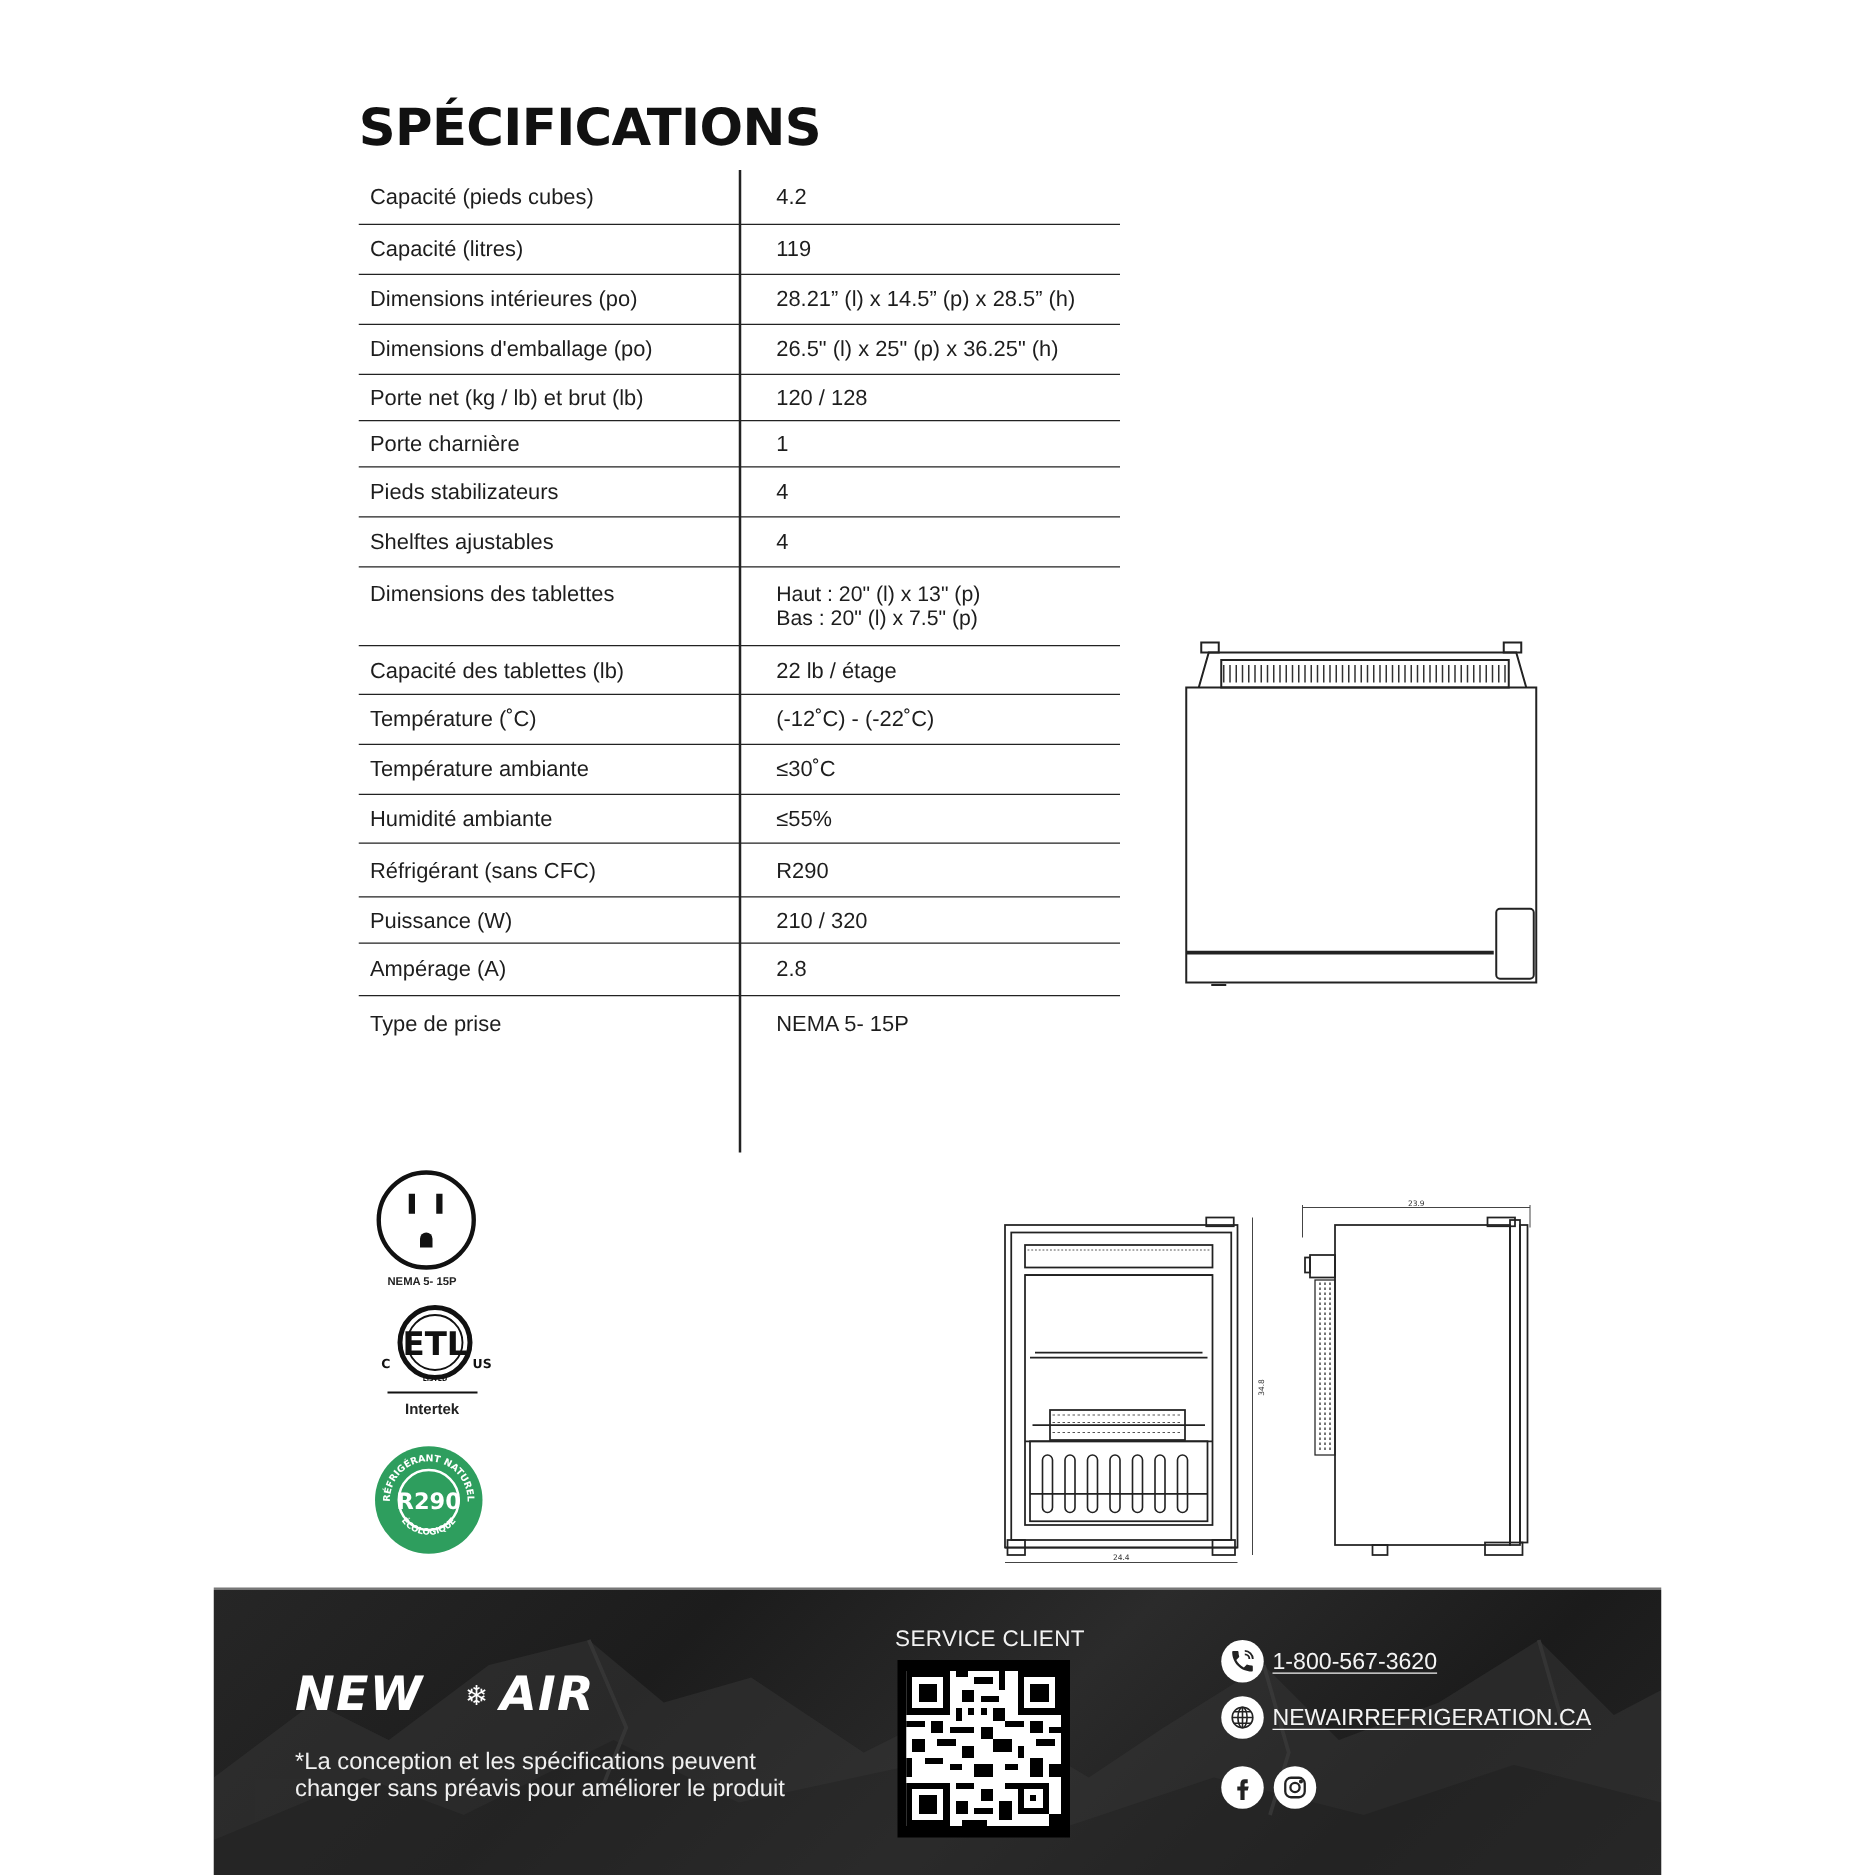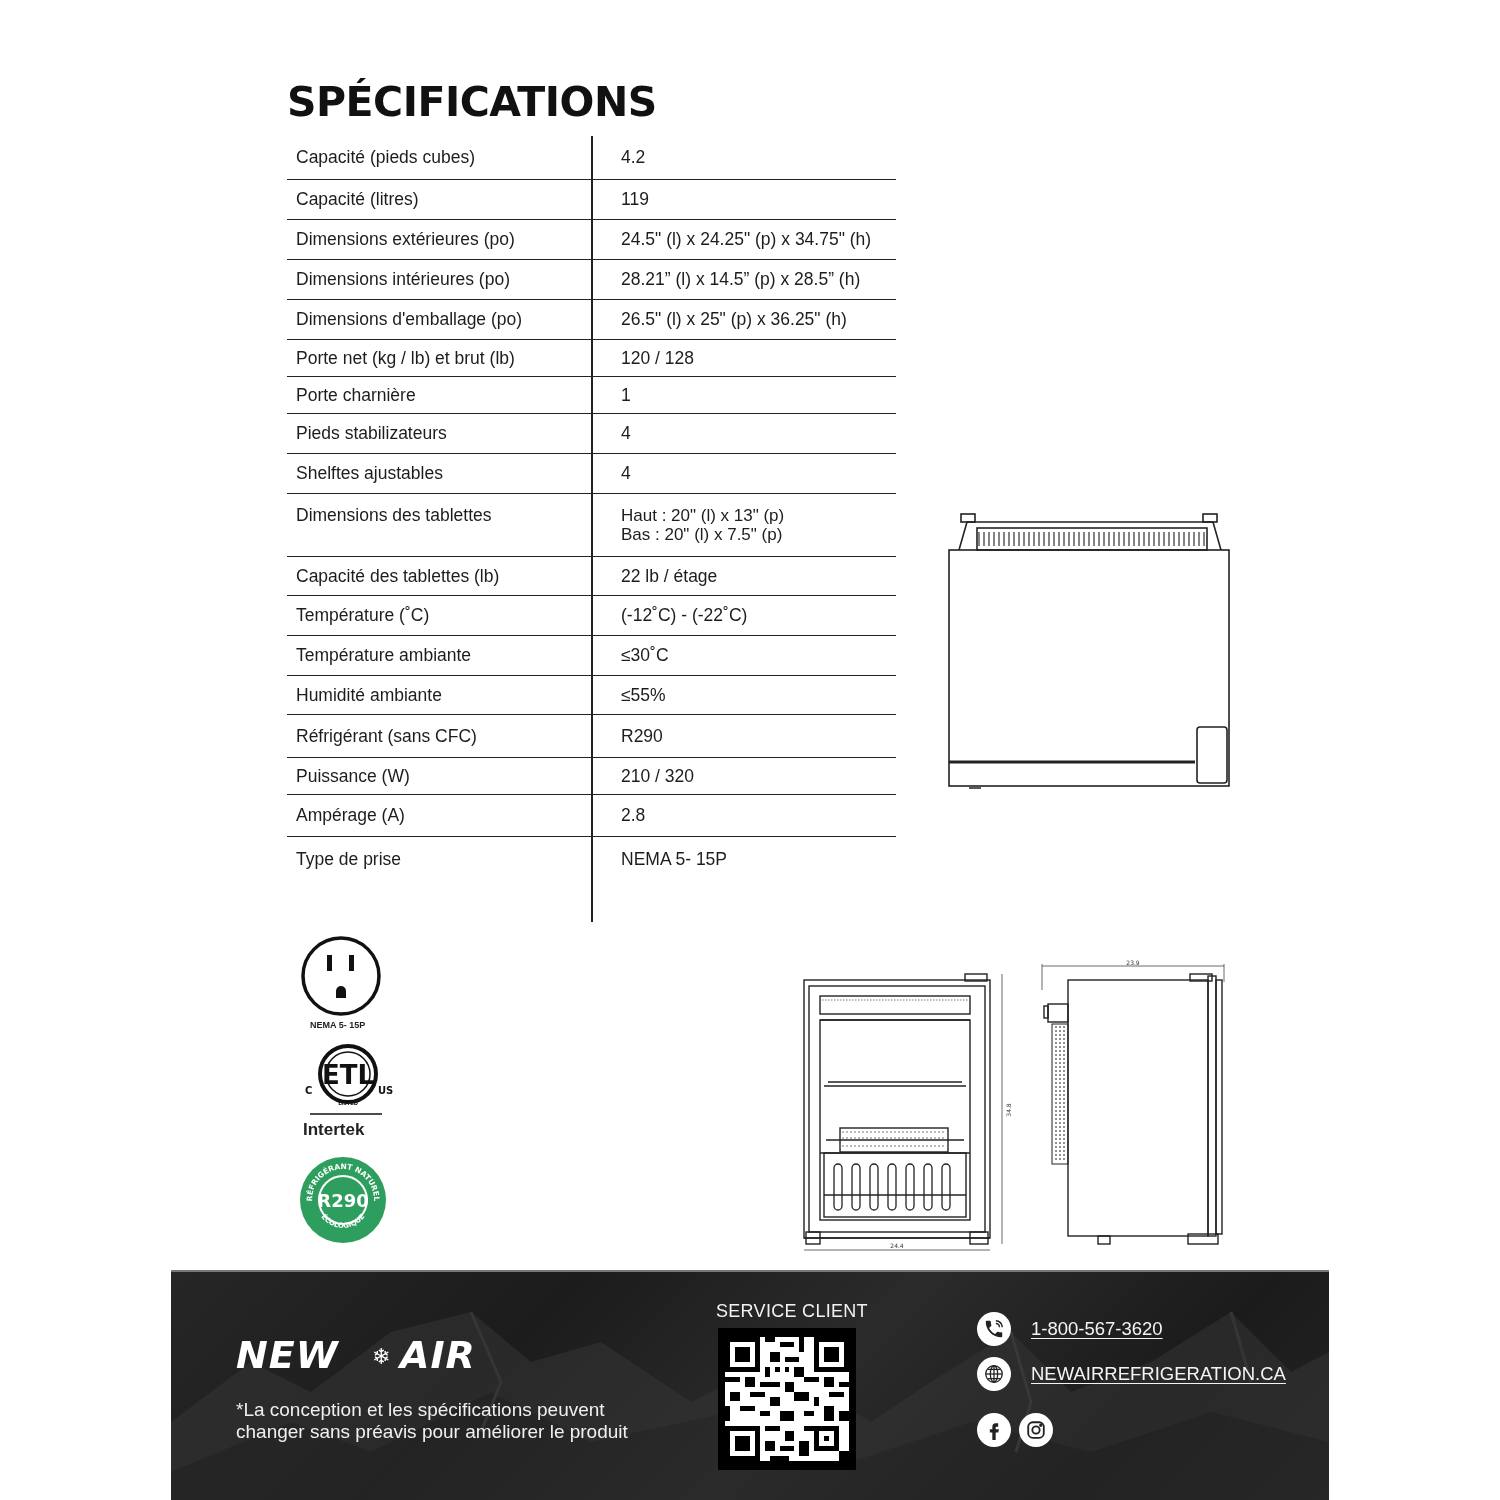"Dimensions extérieures (po)" div.spec-row { html: <div> <div>Dimensions extérieures (po)</div> <div>24.5" (l) x 24.25" (p) x 34.75" (h)</div> </div> -> none }
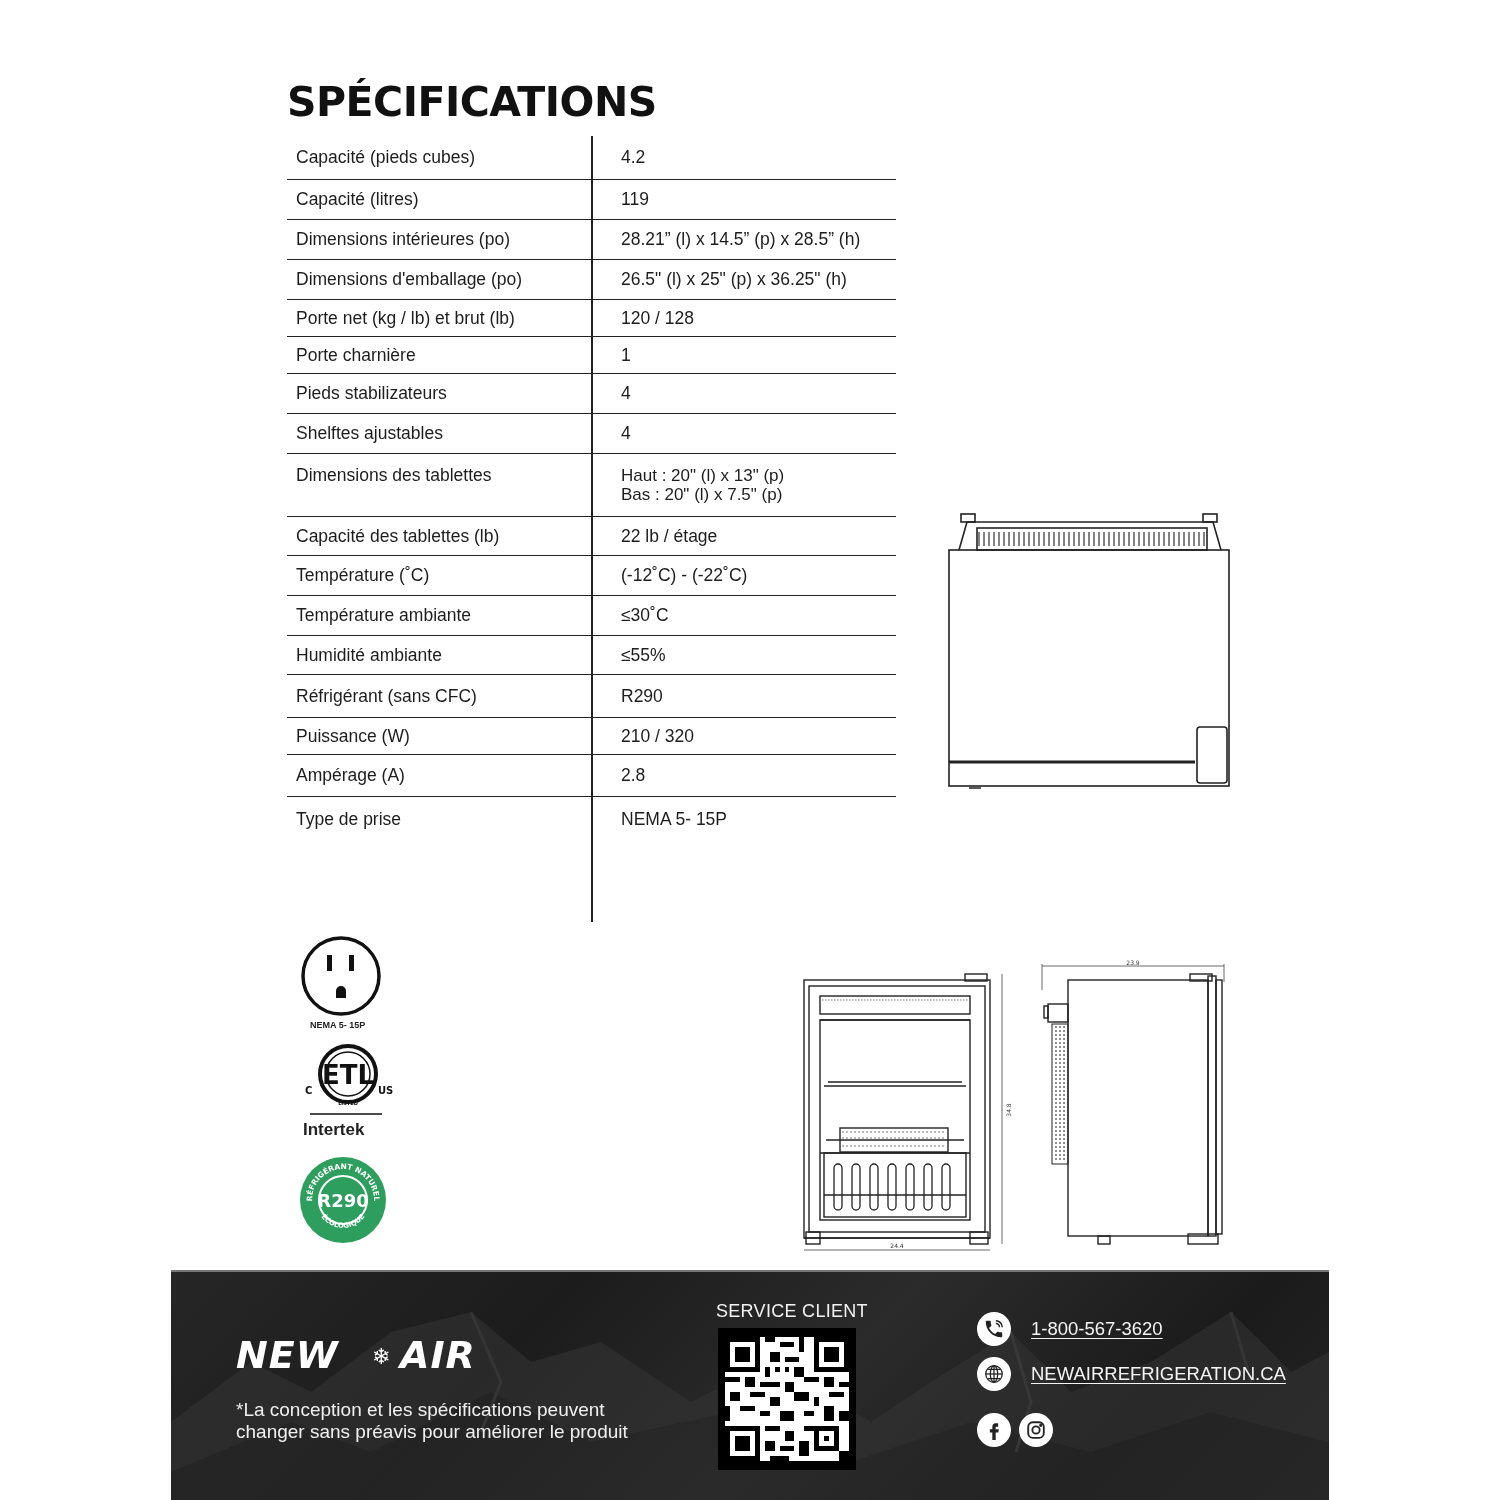"Intertek" .intertek { font-size: 17px -> 12px; left: 7px -> 28px }
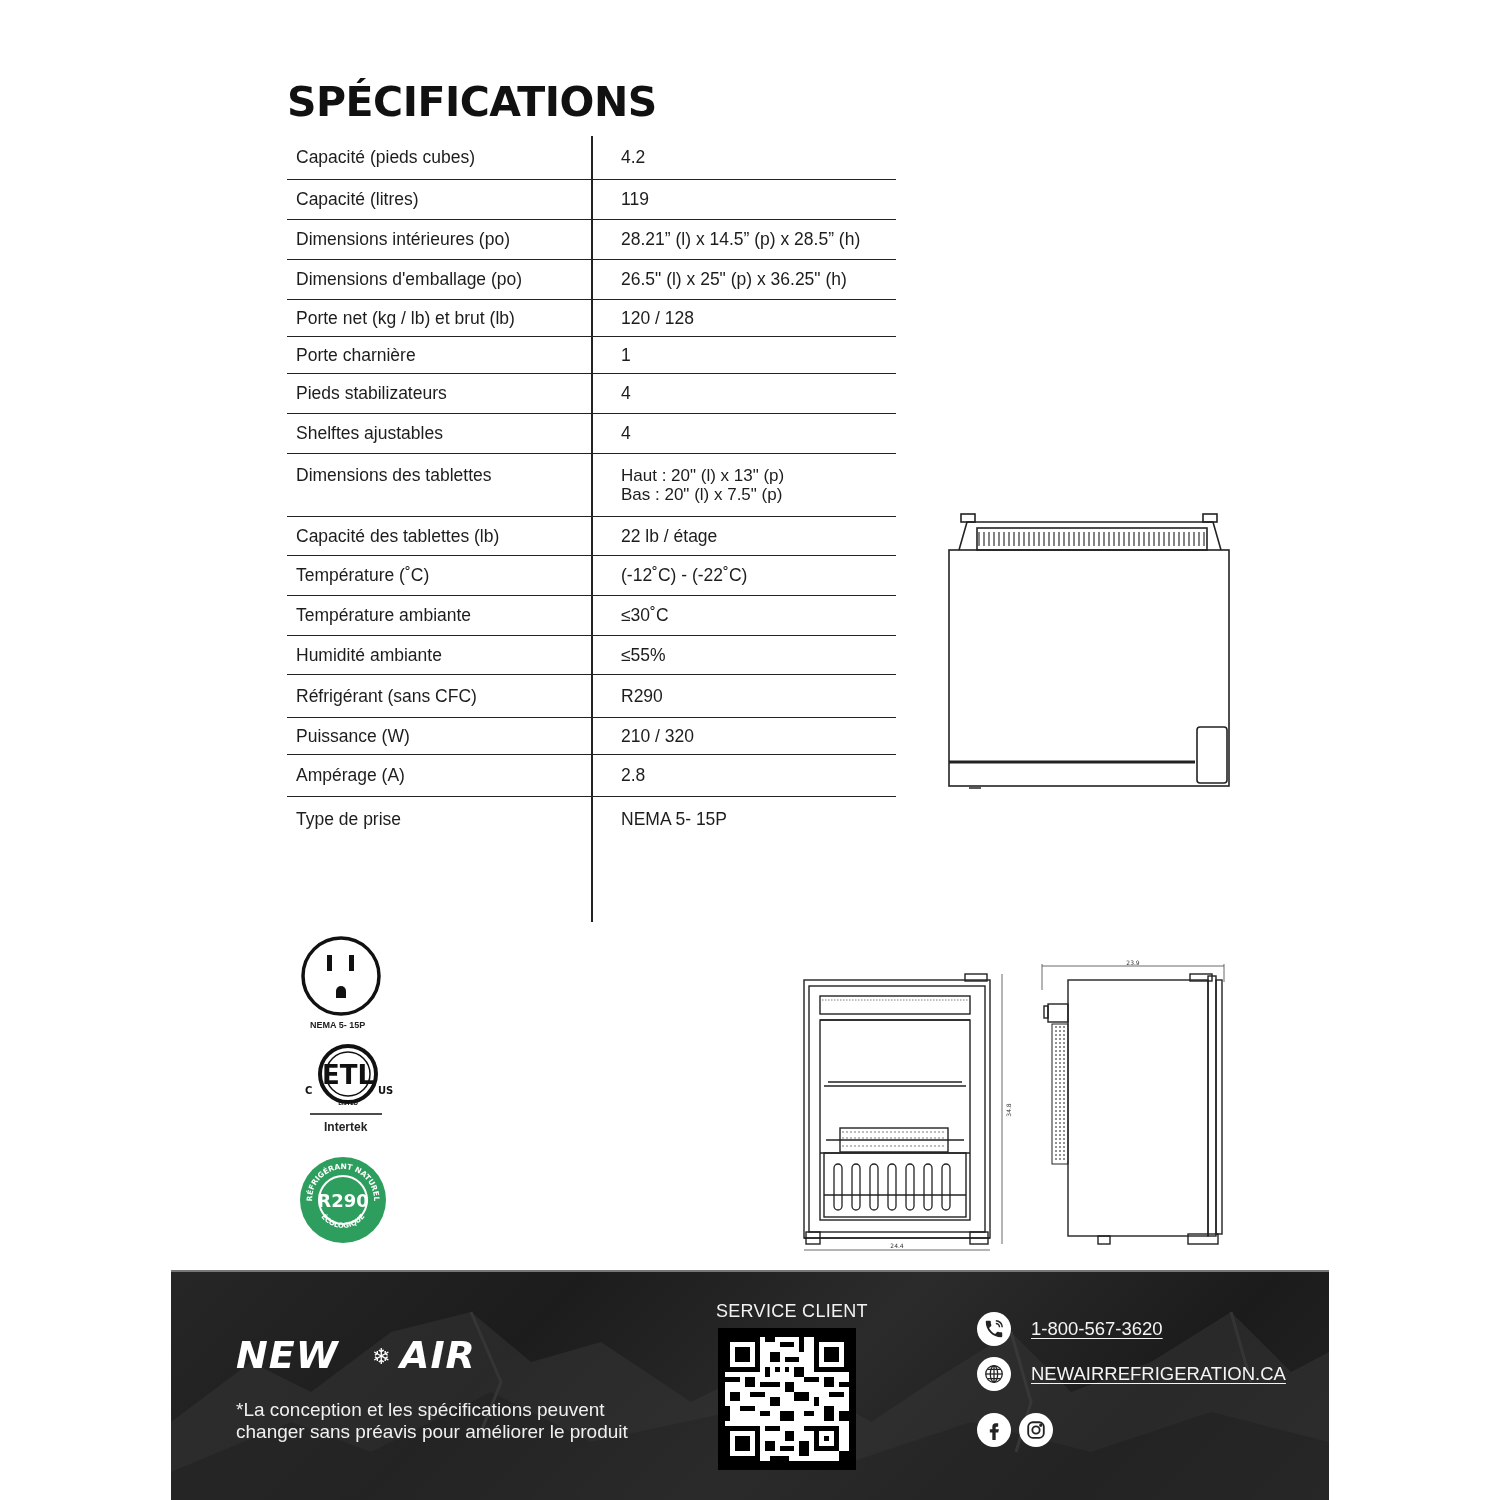"1-800-567-3620" .contact-link { margin-left: 20px -> 7px }
